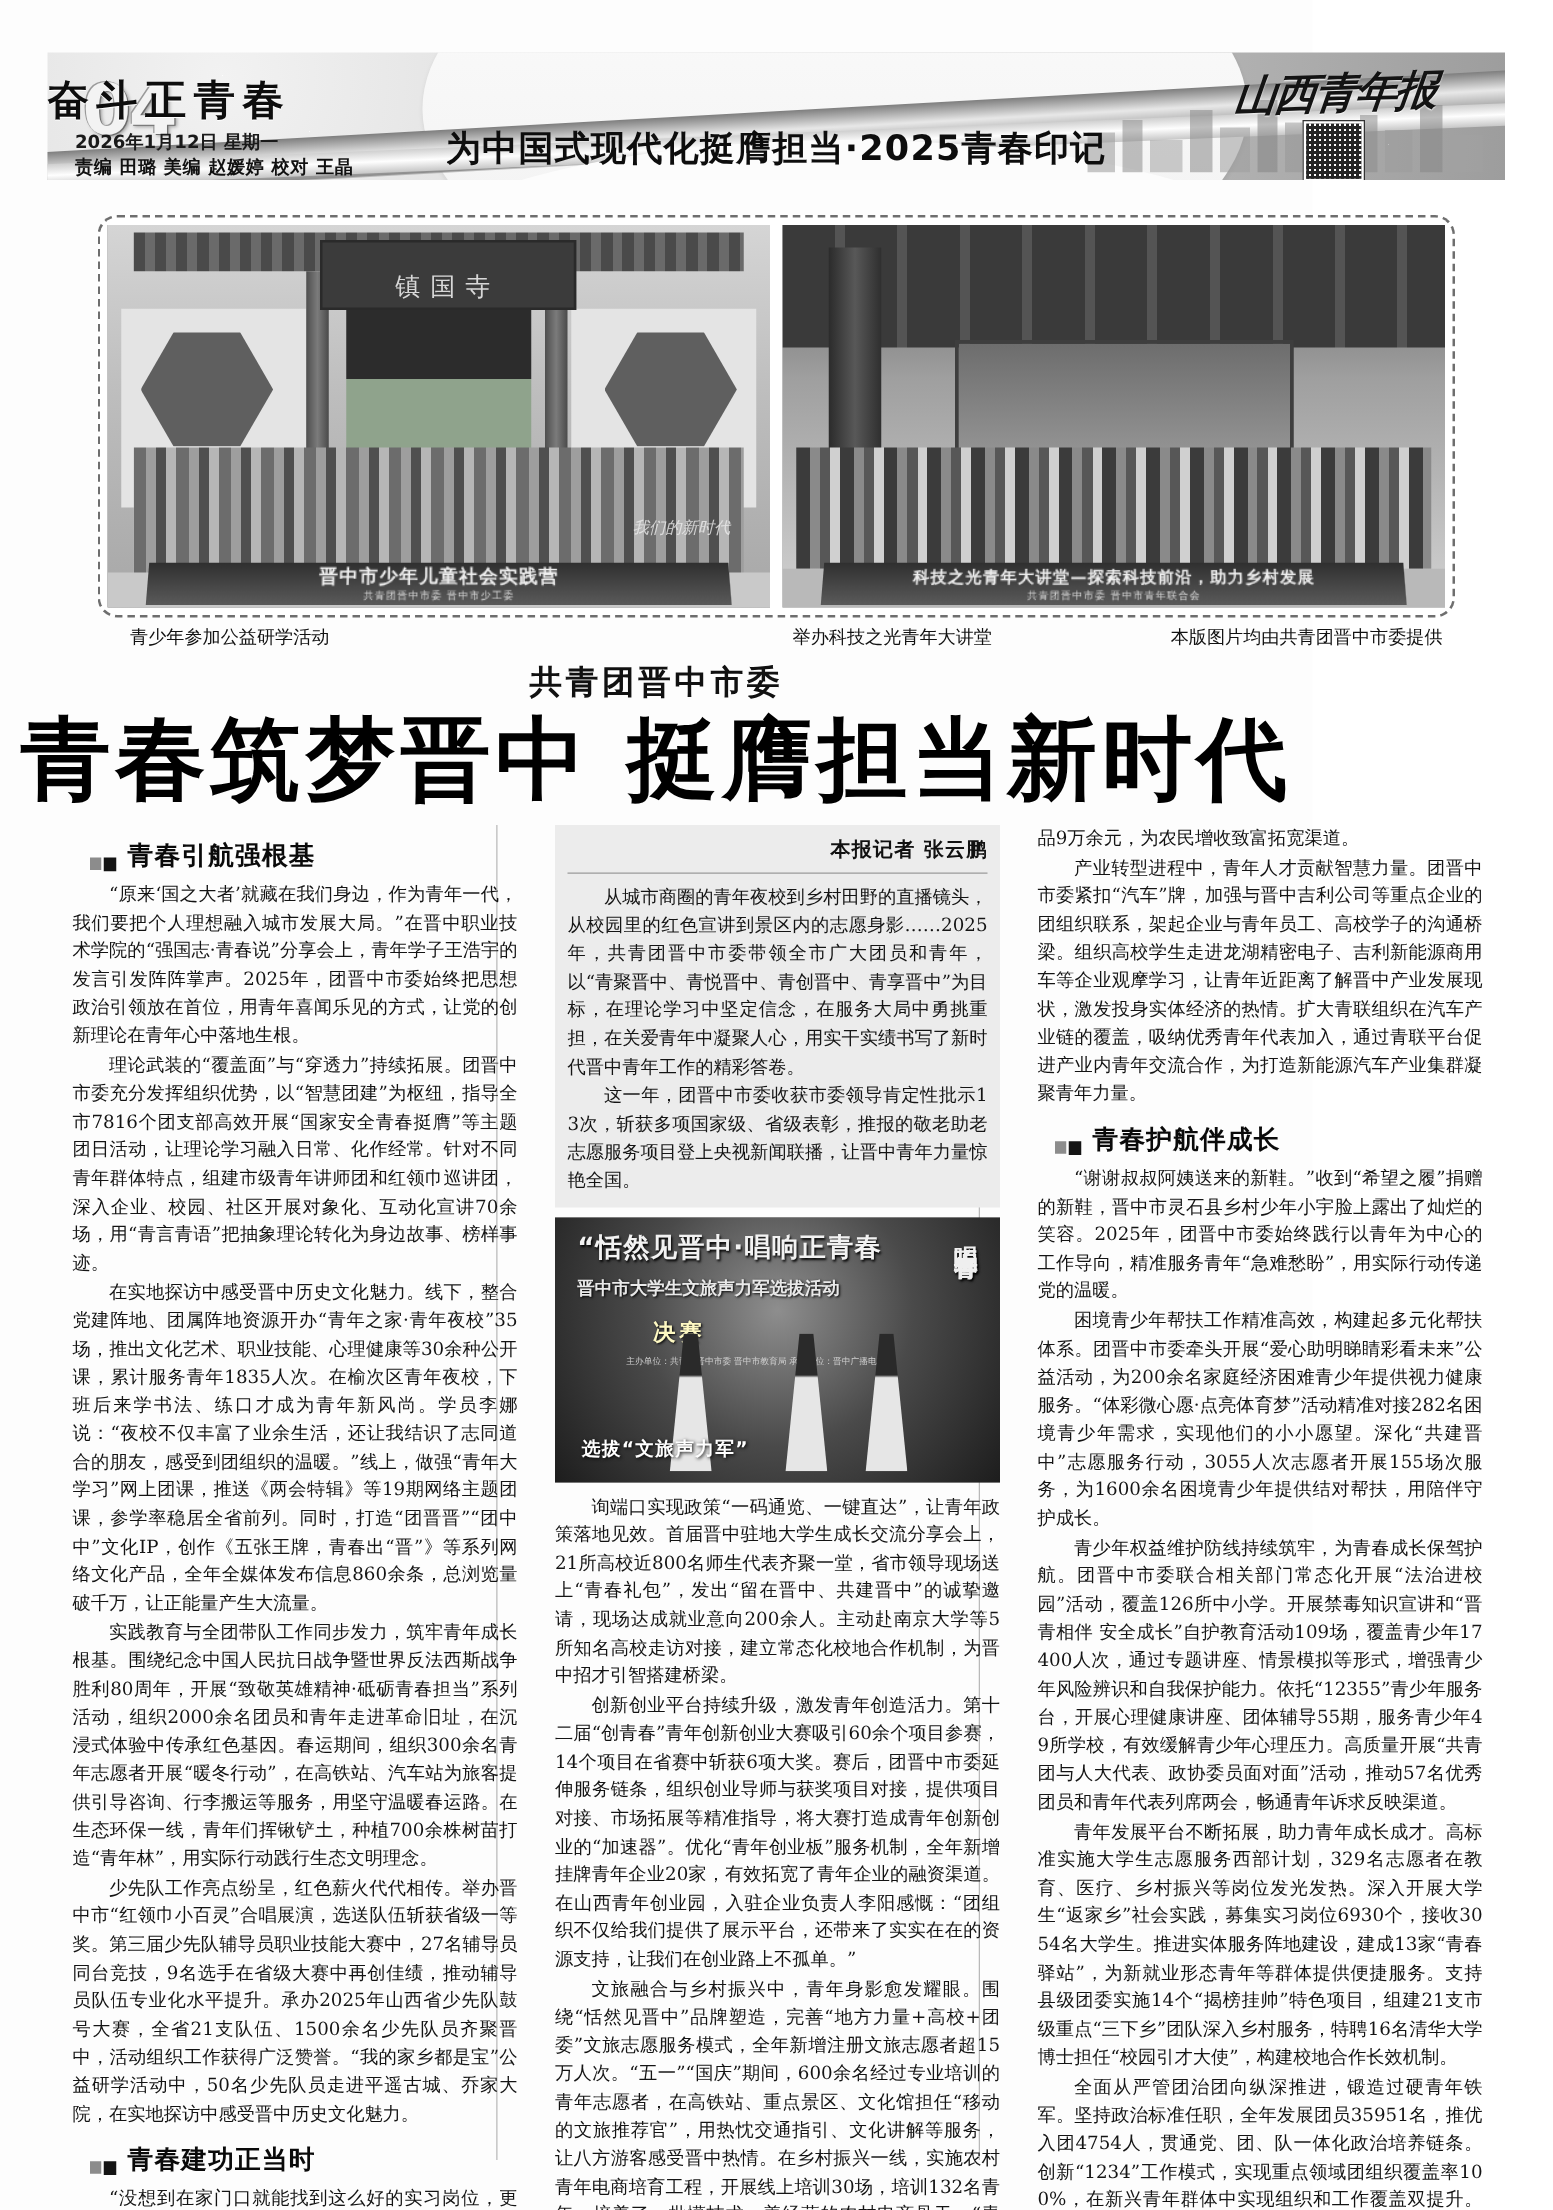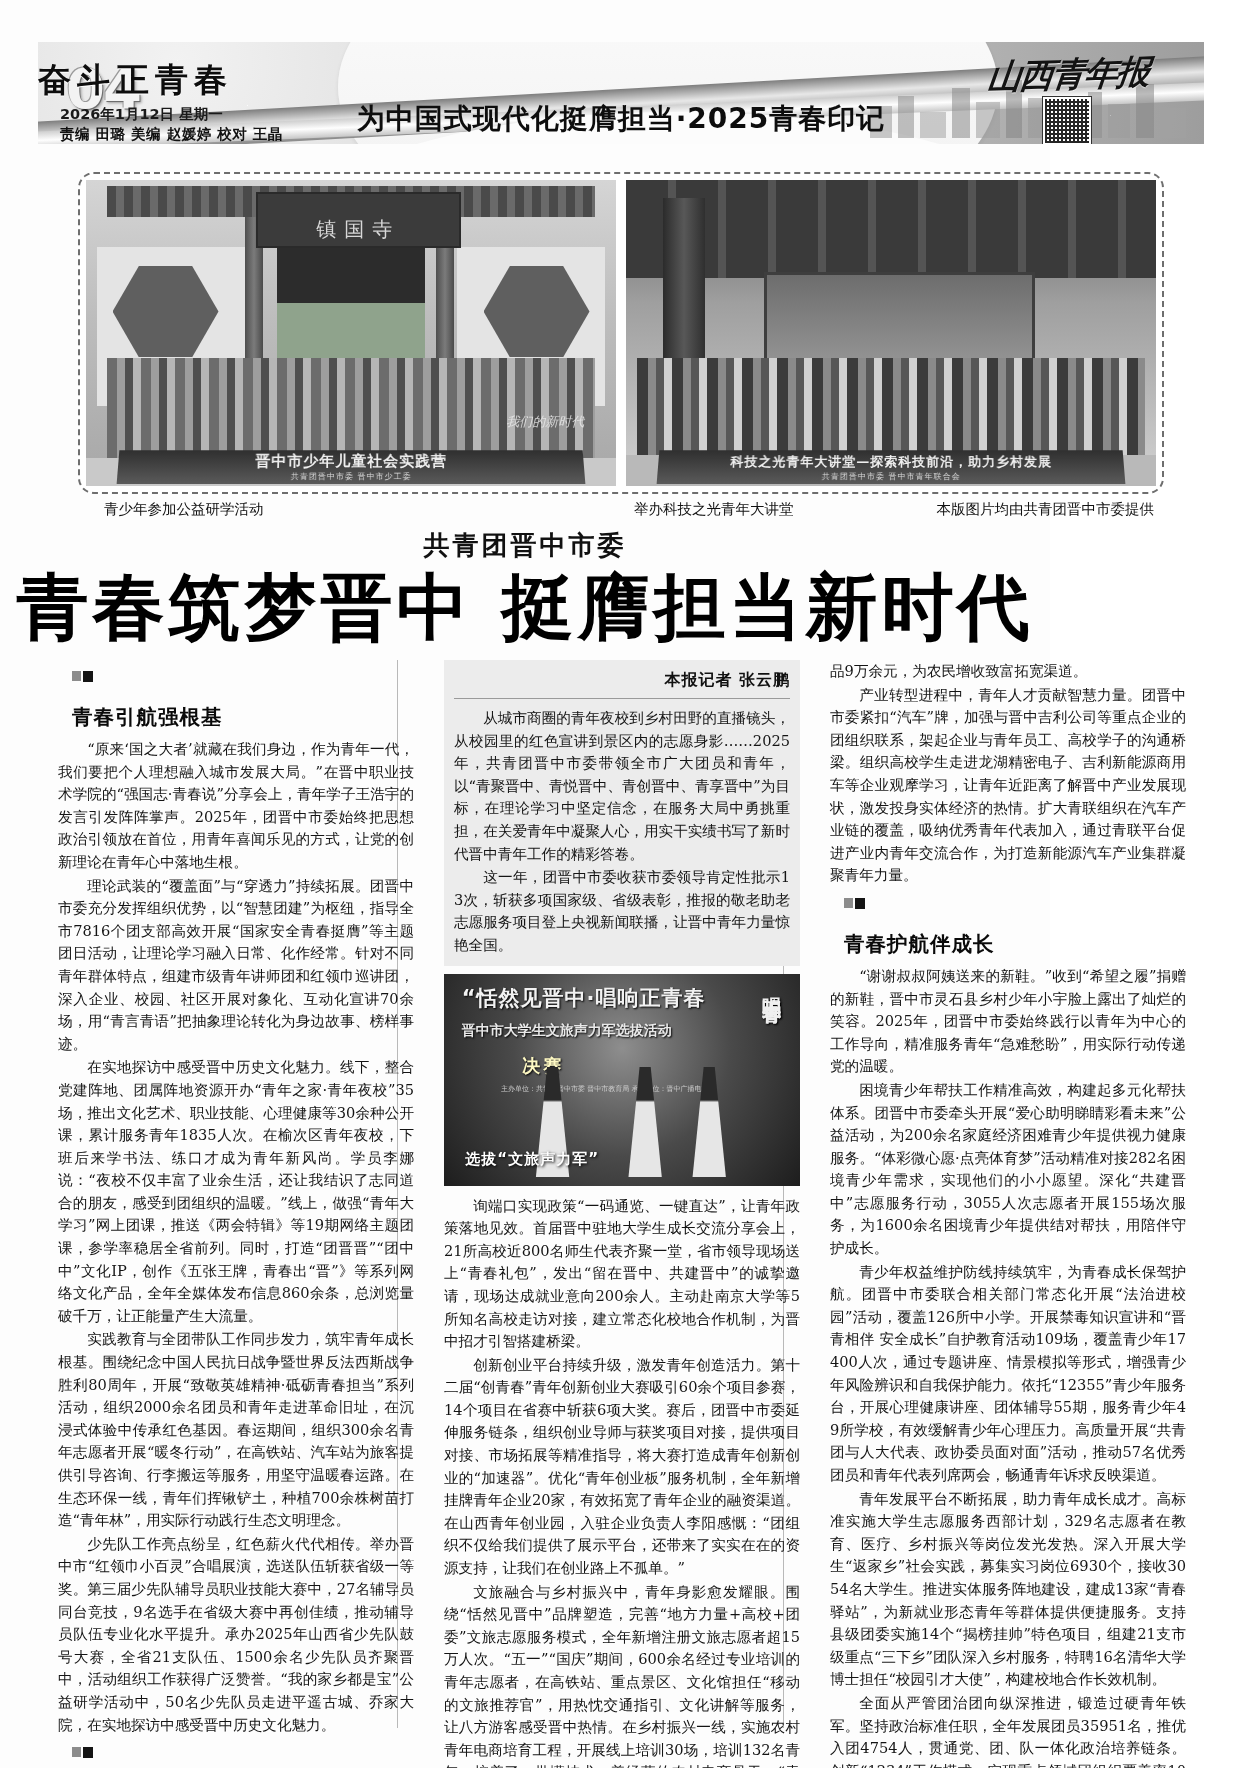"青春引航强根基" .sec-head { align-items: flex-start -> flex-end; flex-direction: column -> none; gap: 20px -> 8px }
